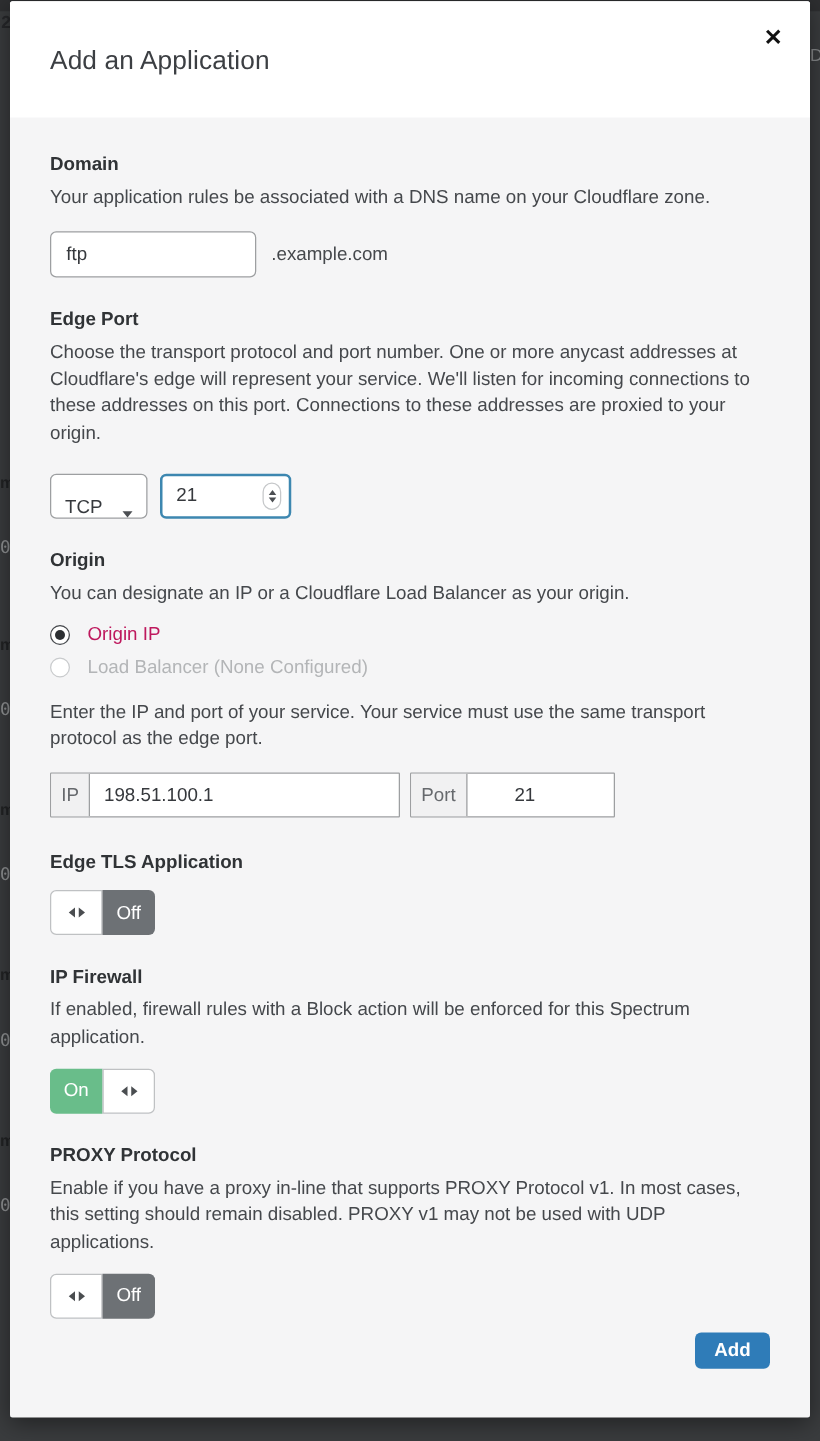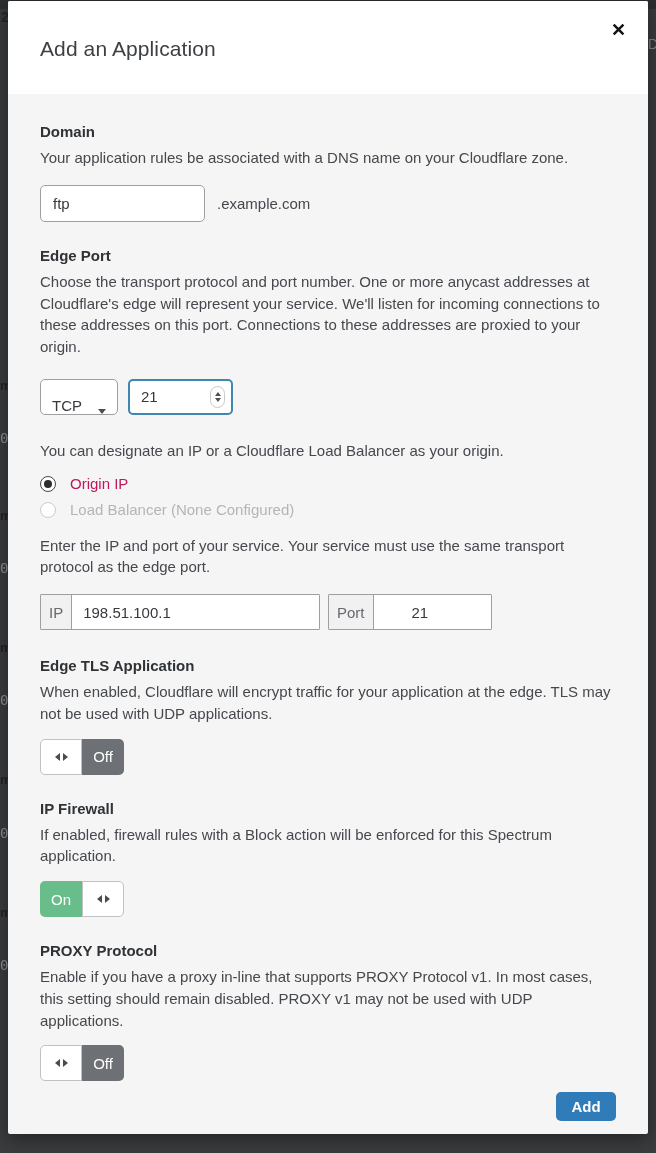"Origin" div.sec-label { html: none -> <div>Origin</div> }
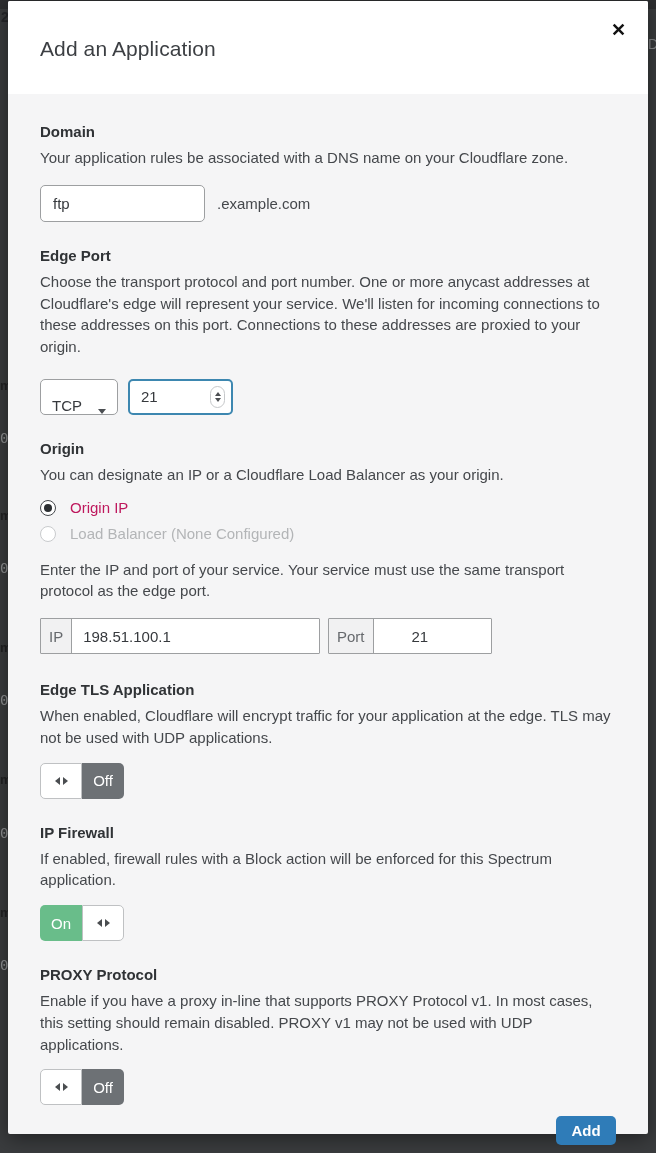"When enabled, Cloudflare will encrypt" div.sec-desc { html: <div>When enabled, Cloudflare will encrypt traffic for your application at the edge. TLS may not be used with UDP applications.</div> -> none }
